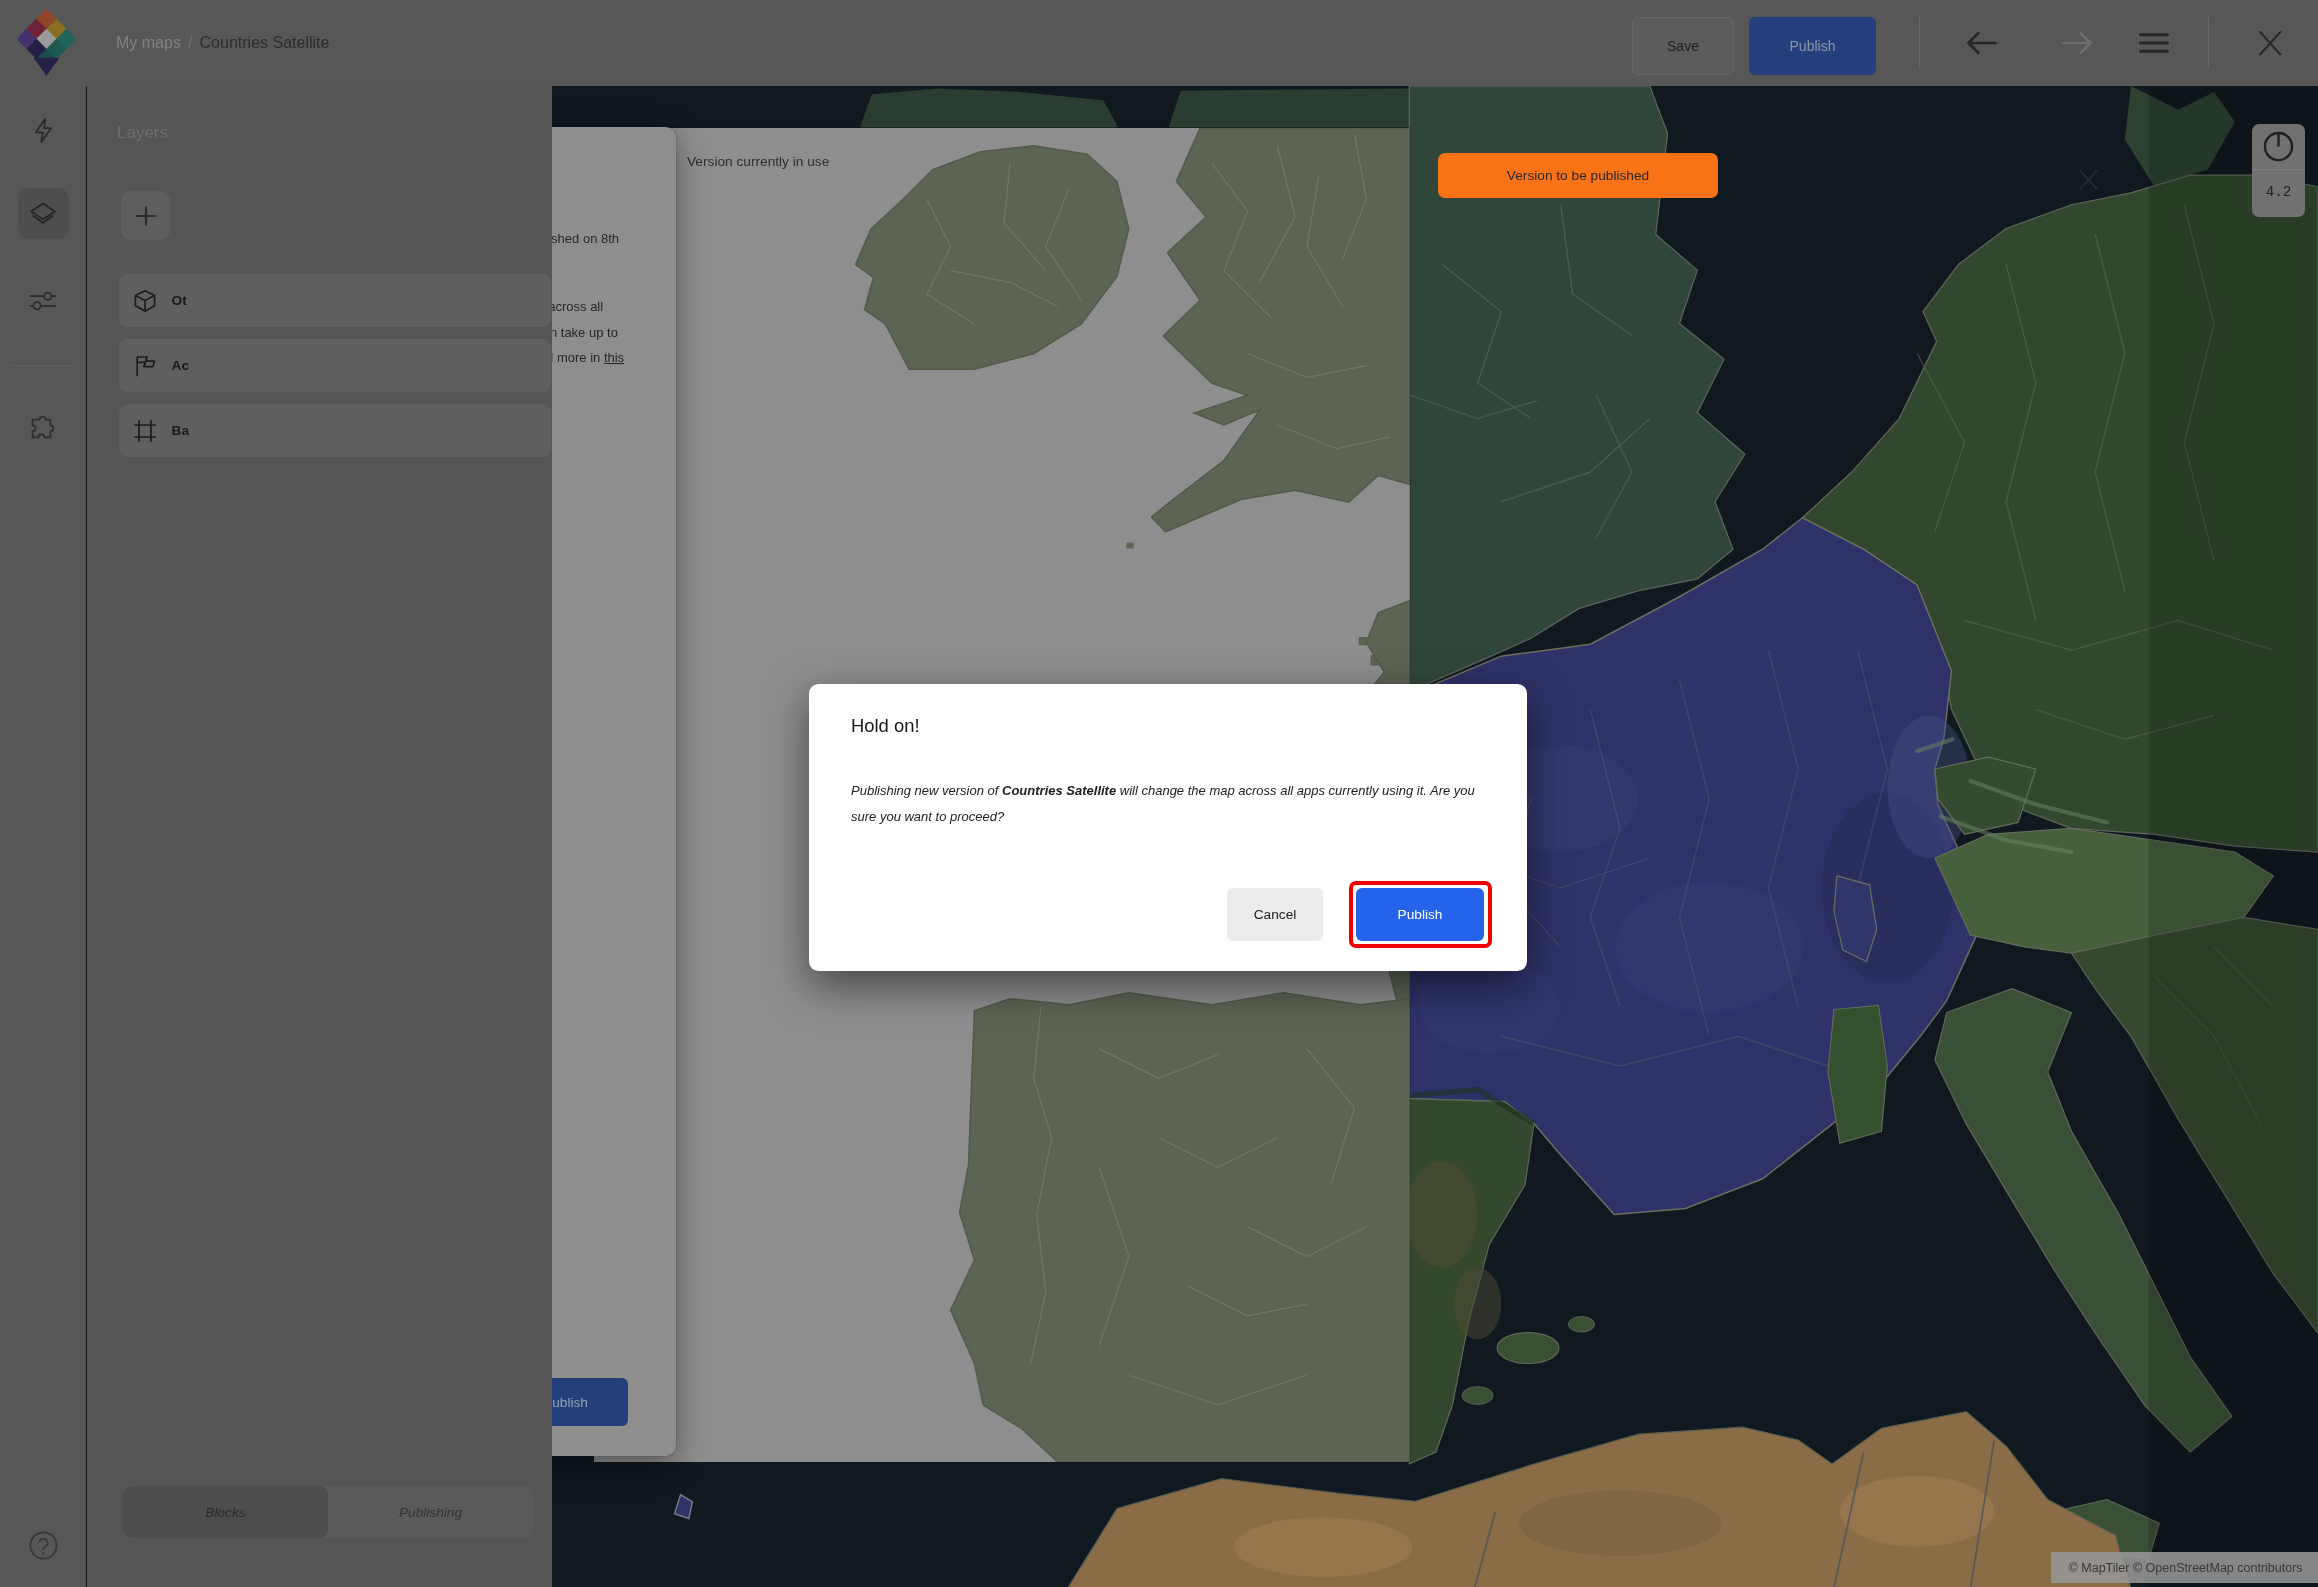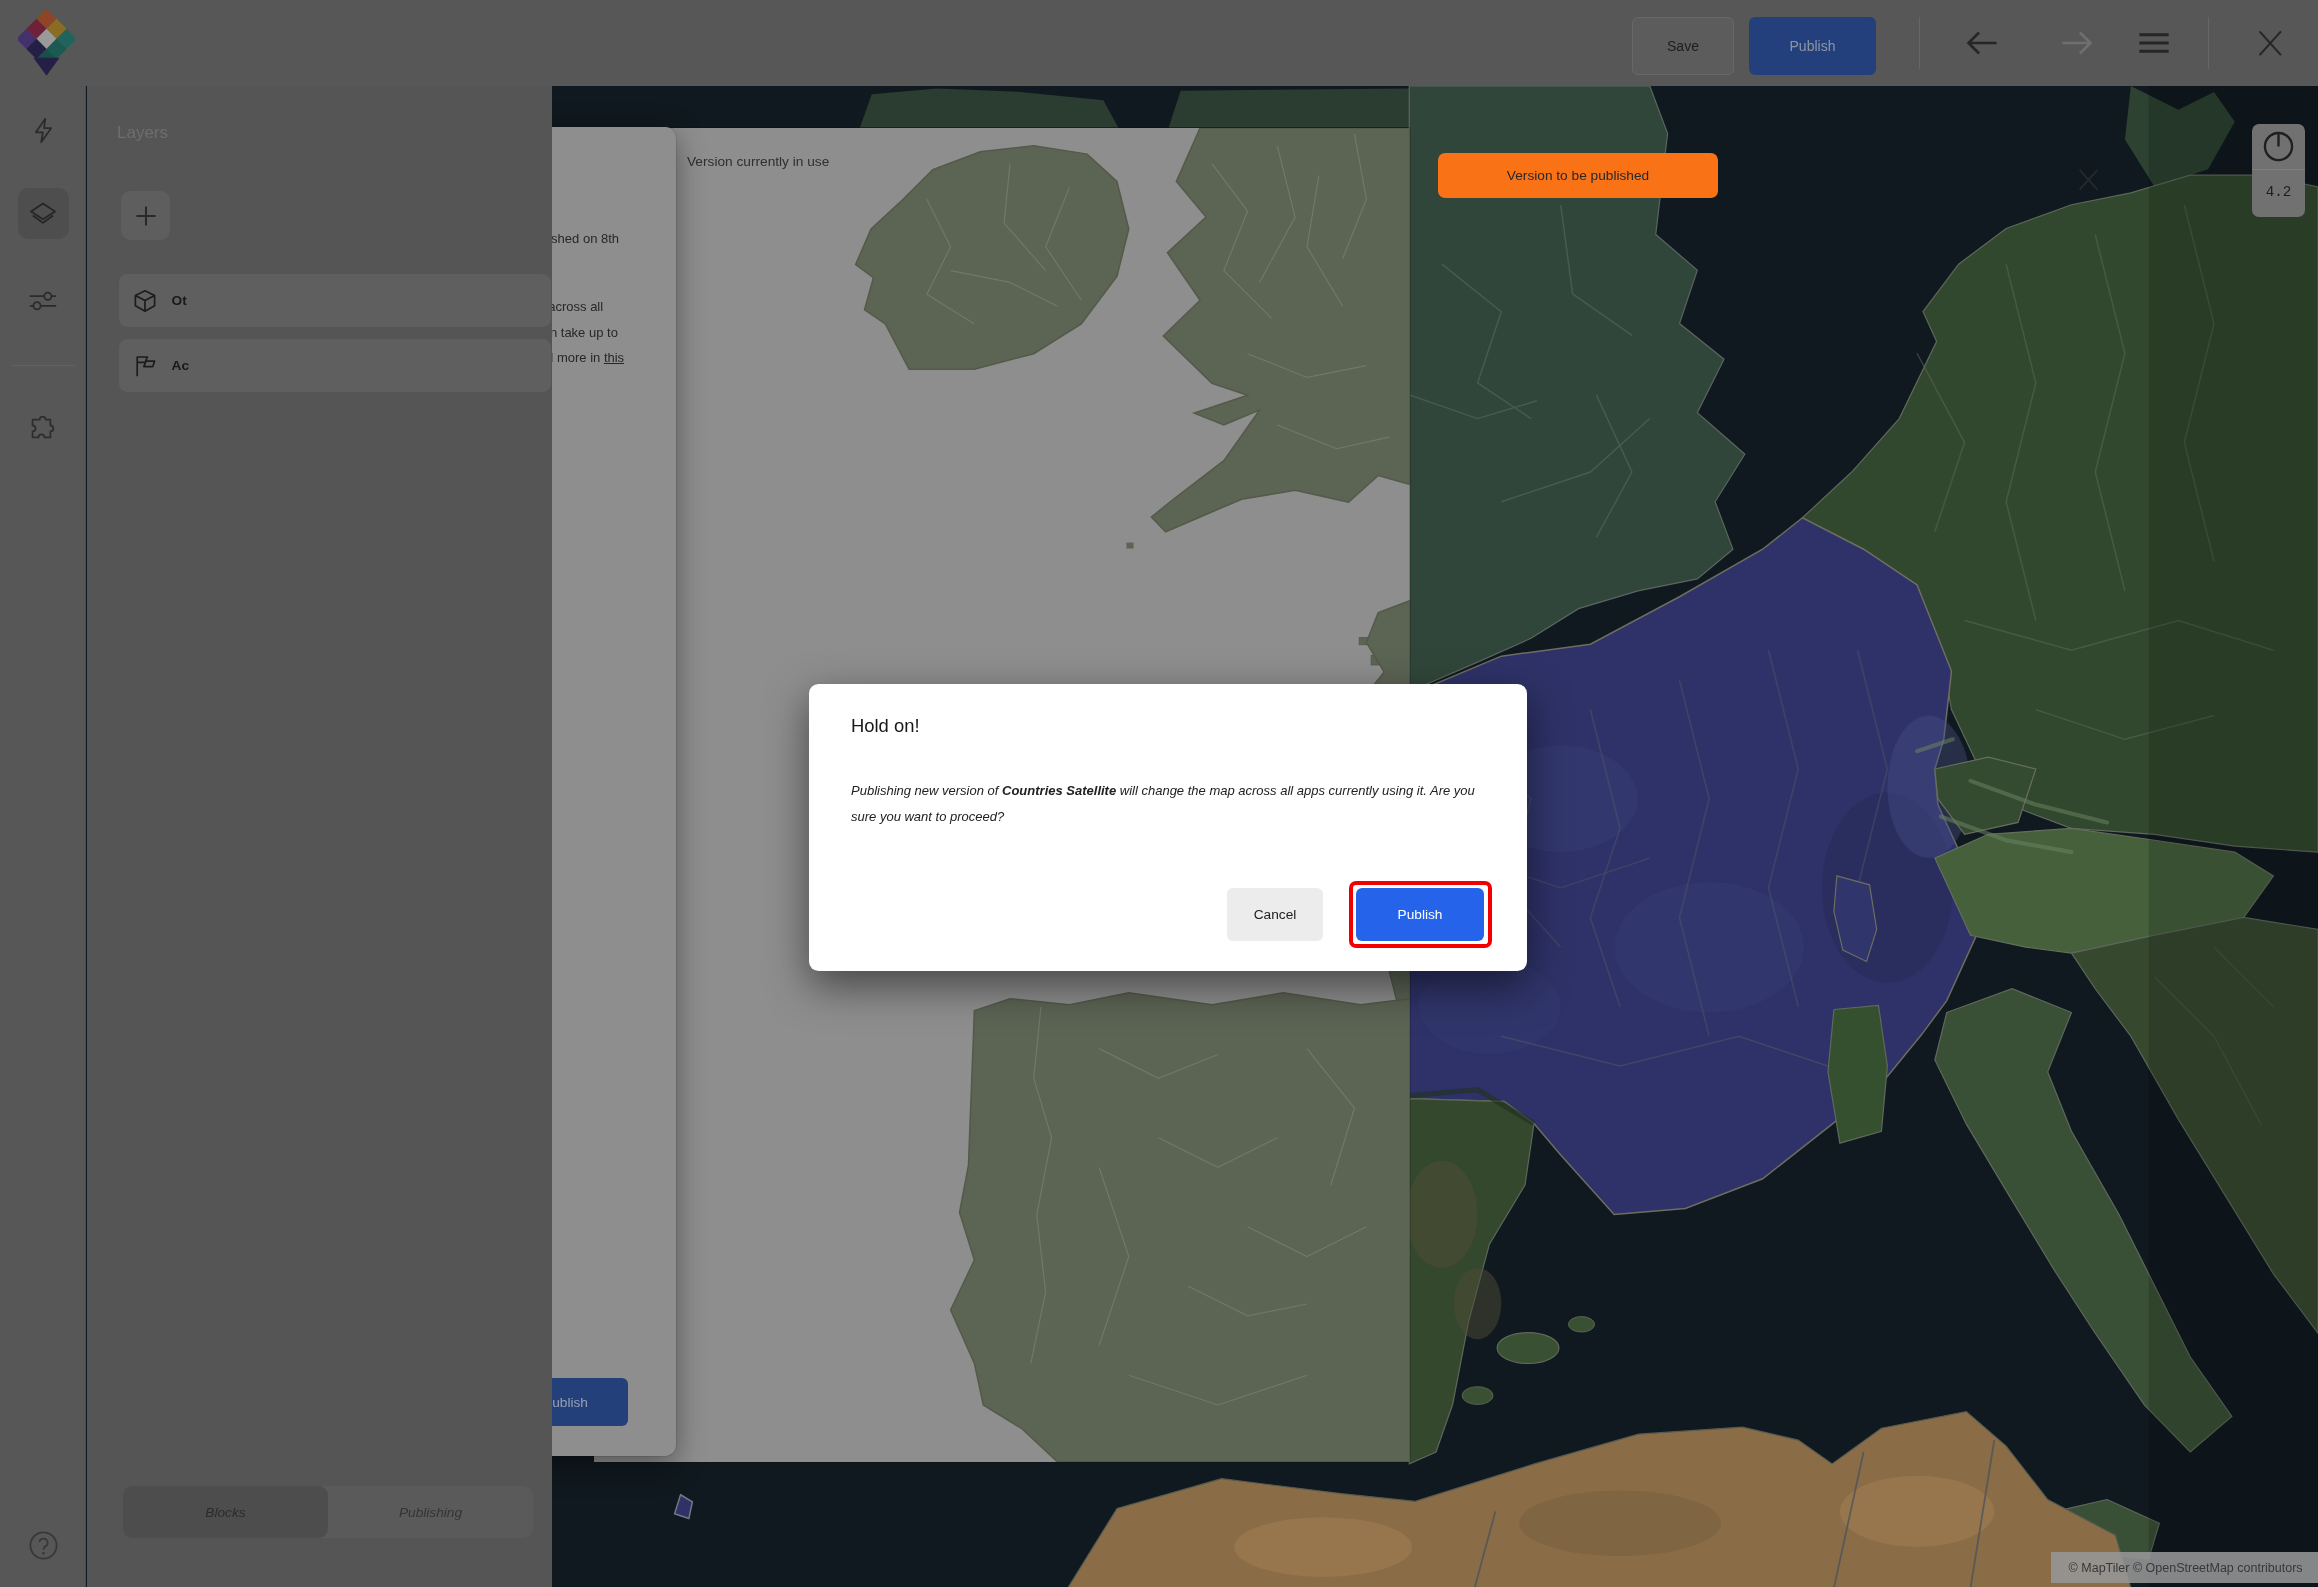"My maps" div { html: none -> <div> <span>My maps</span> <span>/</span> <span>Countries Satellite</span> </div> }
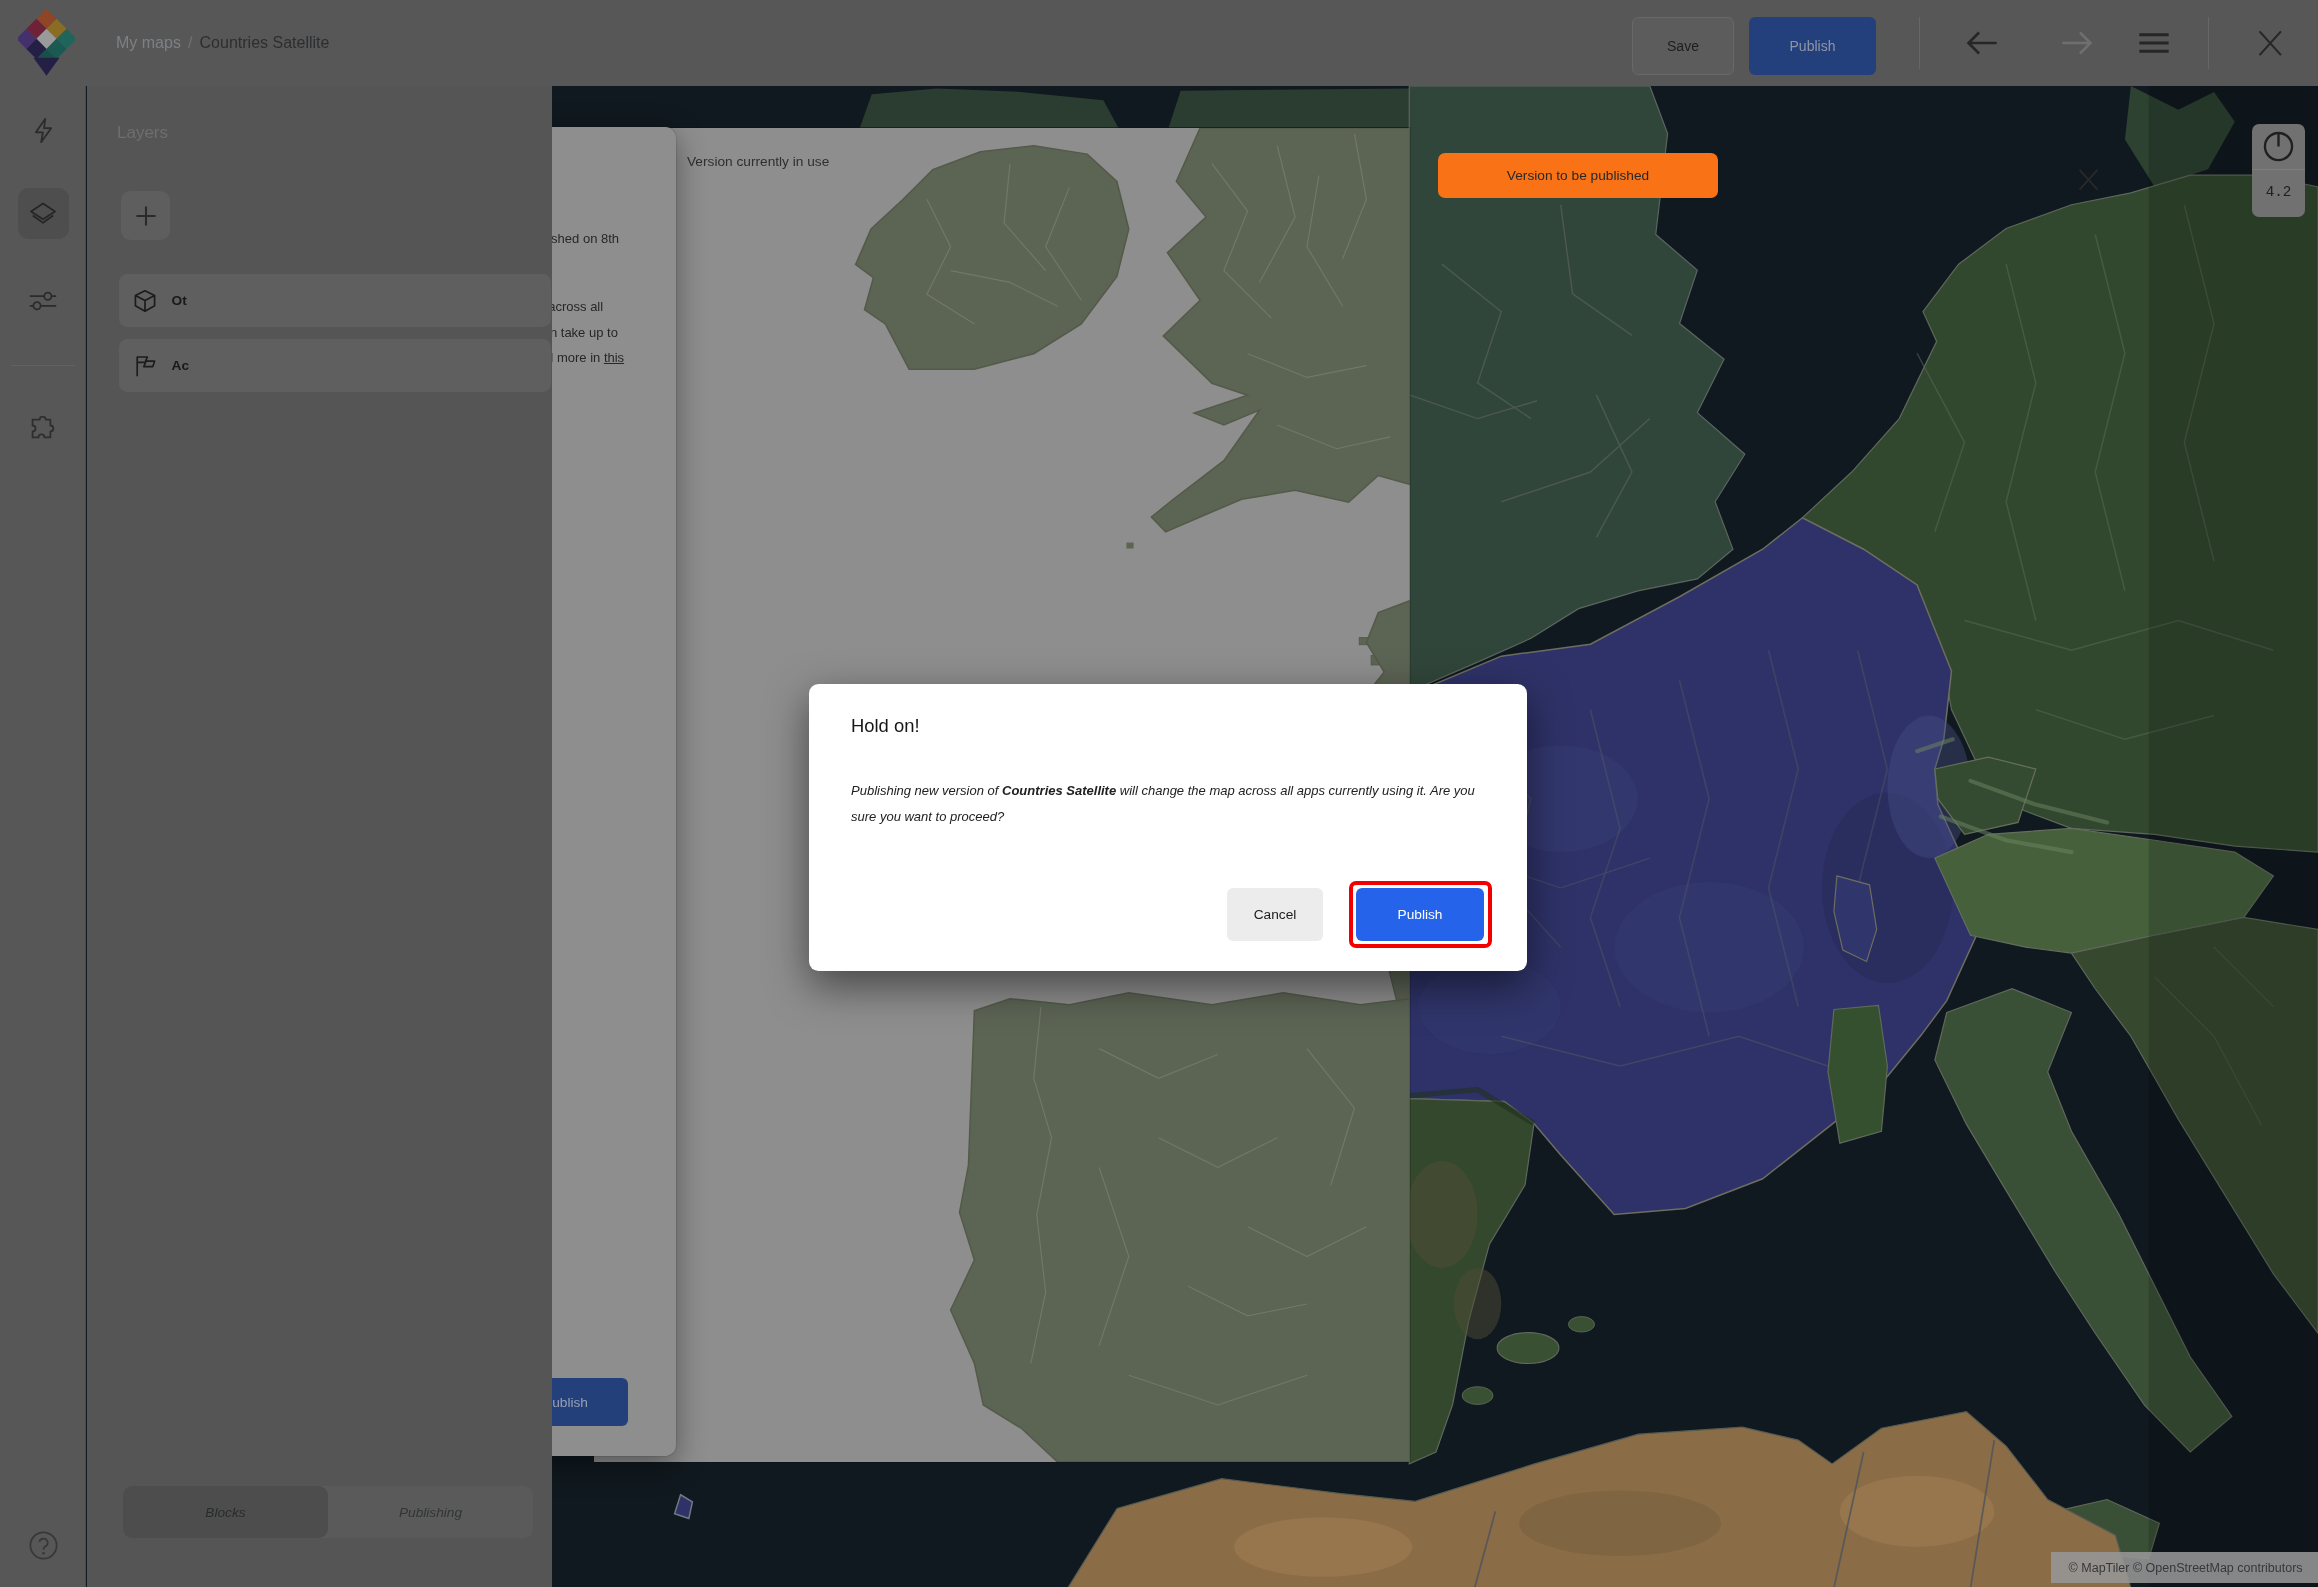"Ba" div.layer-item { html: none -> <div> <svg> <path></path> </svg> <span>Ba</span> </div> }
